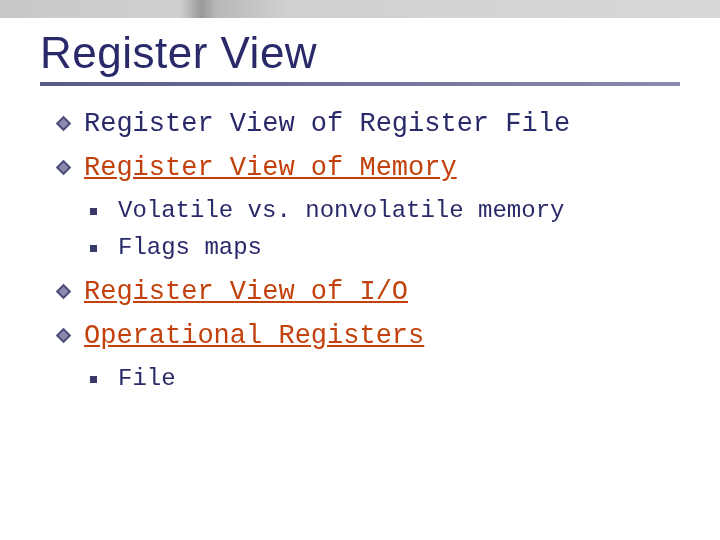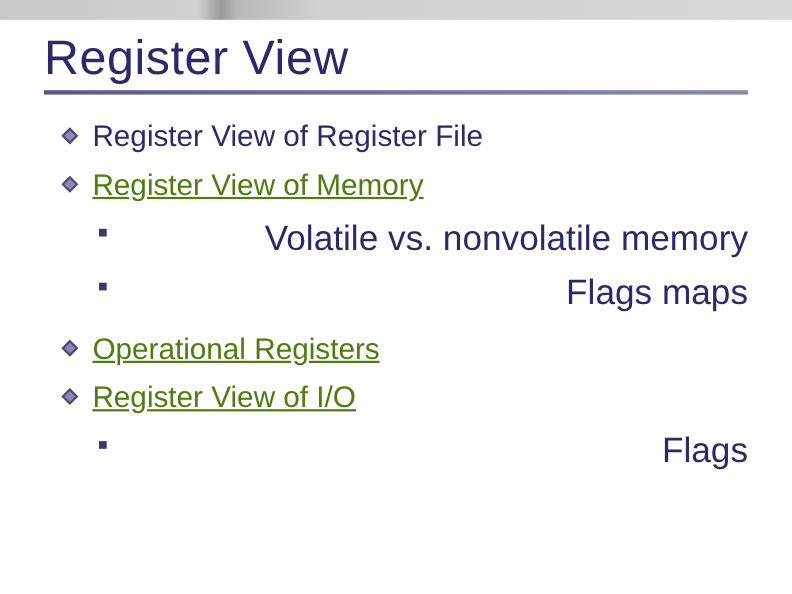"Register View of Register File" .content { font-family: none -> Liberation Mono, monospace }
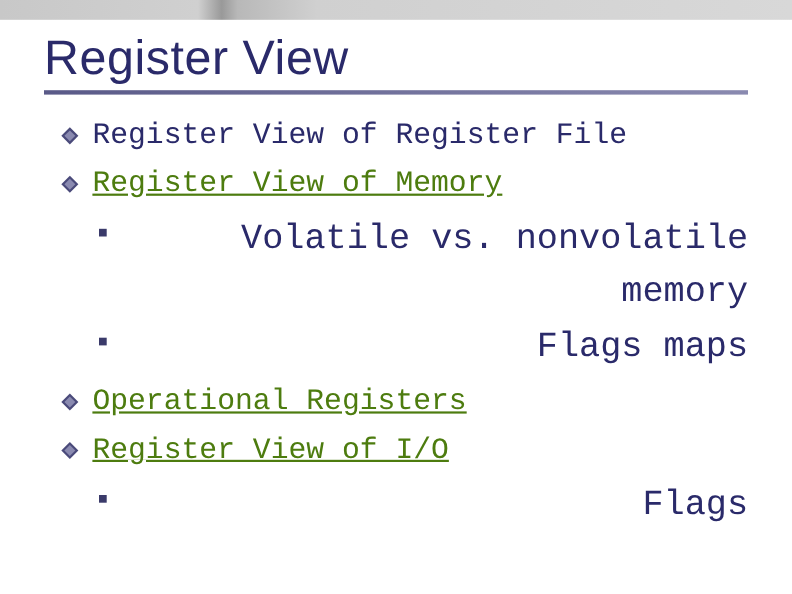"Register View of Memory" .lvl1 .link { color: #4d7c0f -> #c2410c }
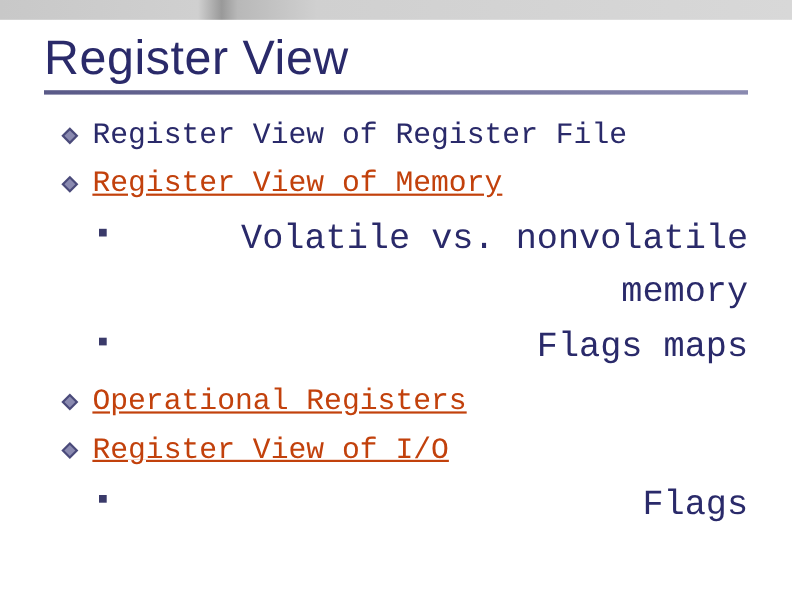"Volatile vs. nonvolatile memory" .lvl2 { font-size: 32px -> 24px; text-align: right -> none }
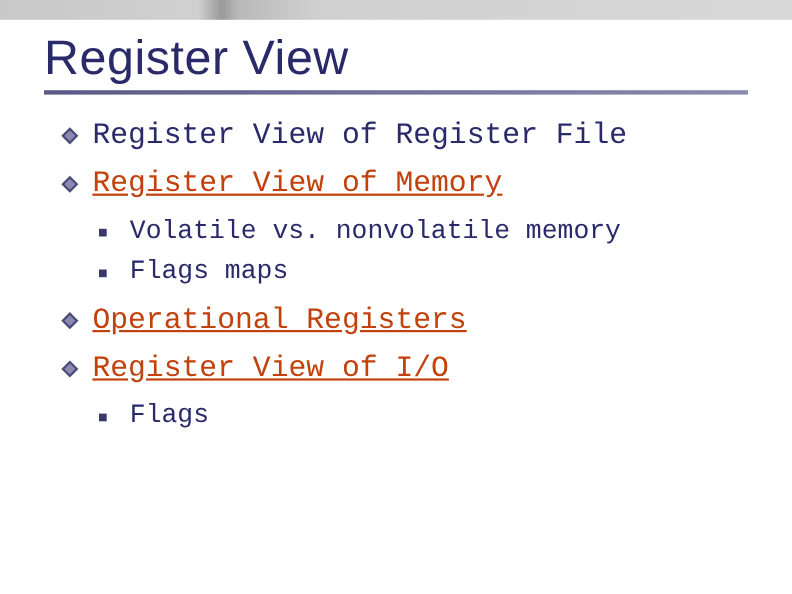"Operational Registers" div.lvl1 { order: before "Register View of I/O" -> after "Register View of I/O" }
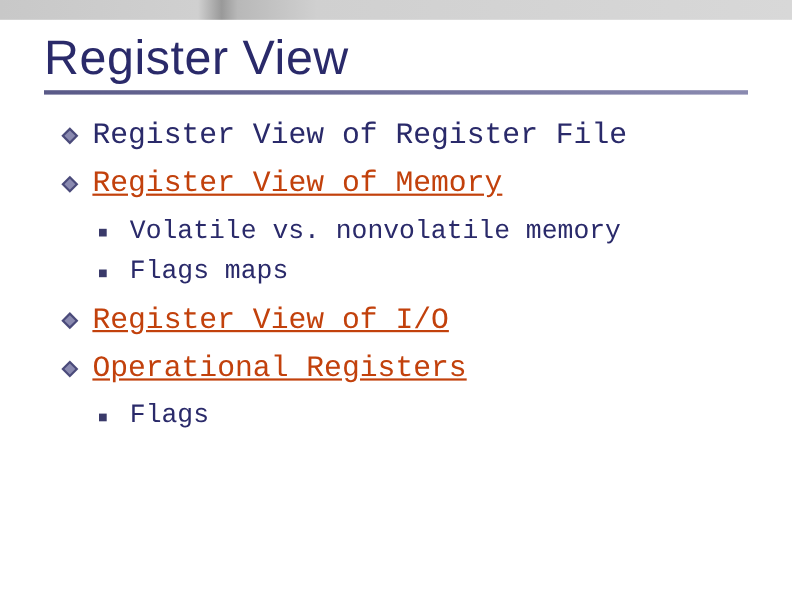"Flags" span.txt { text: Flags -> File }
